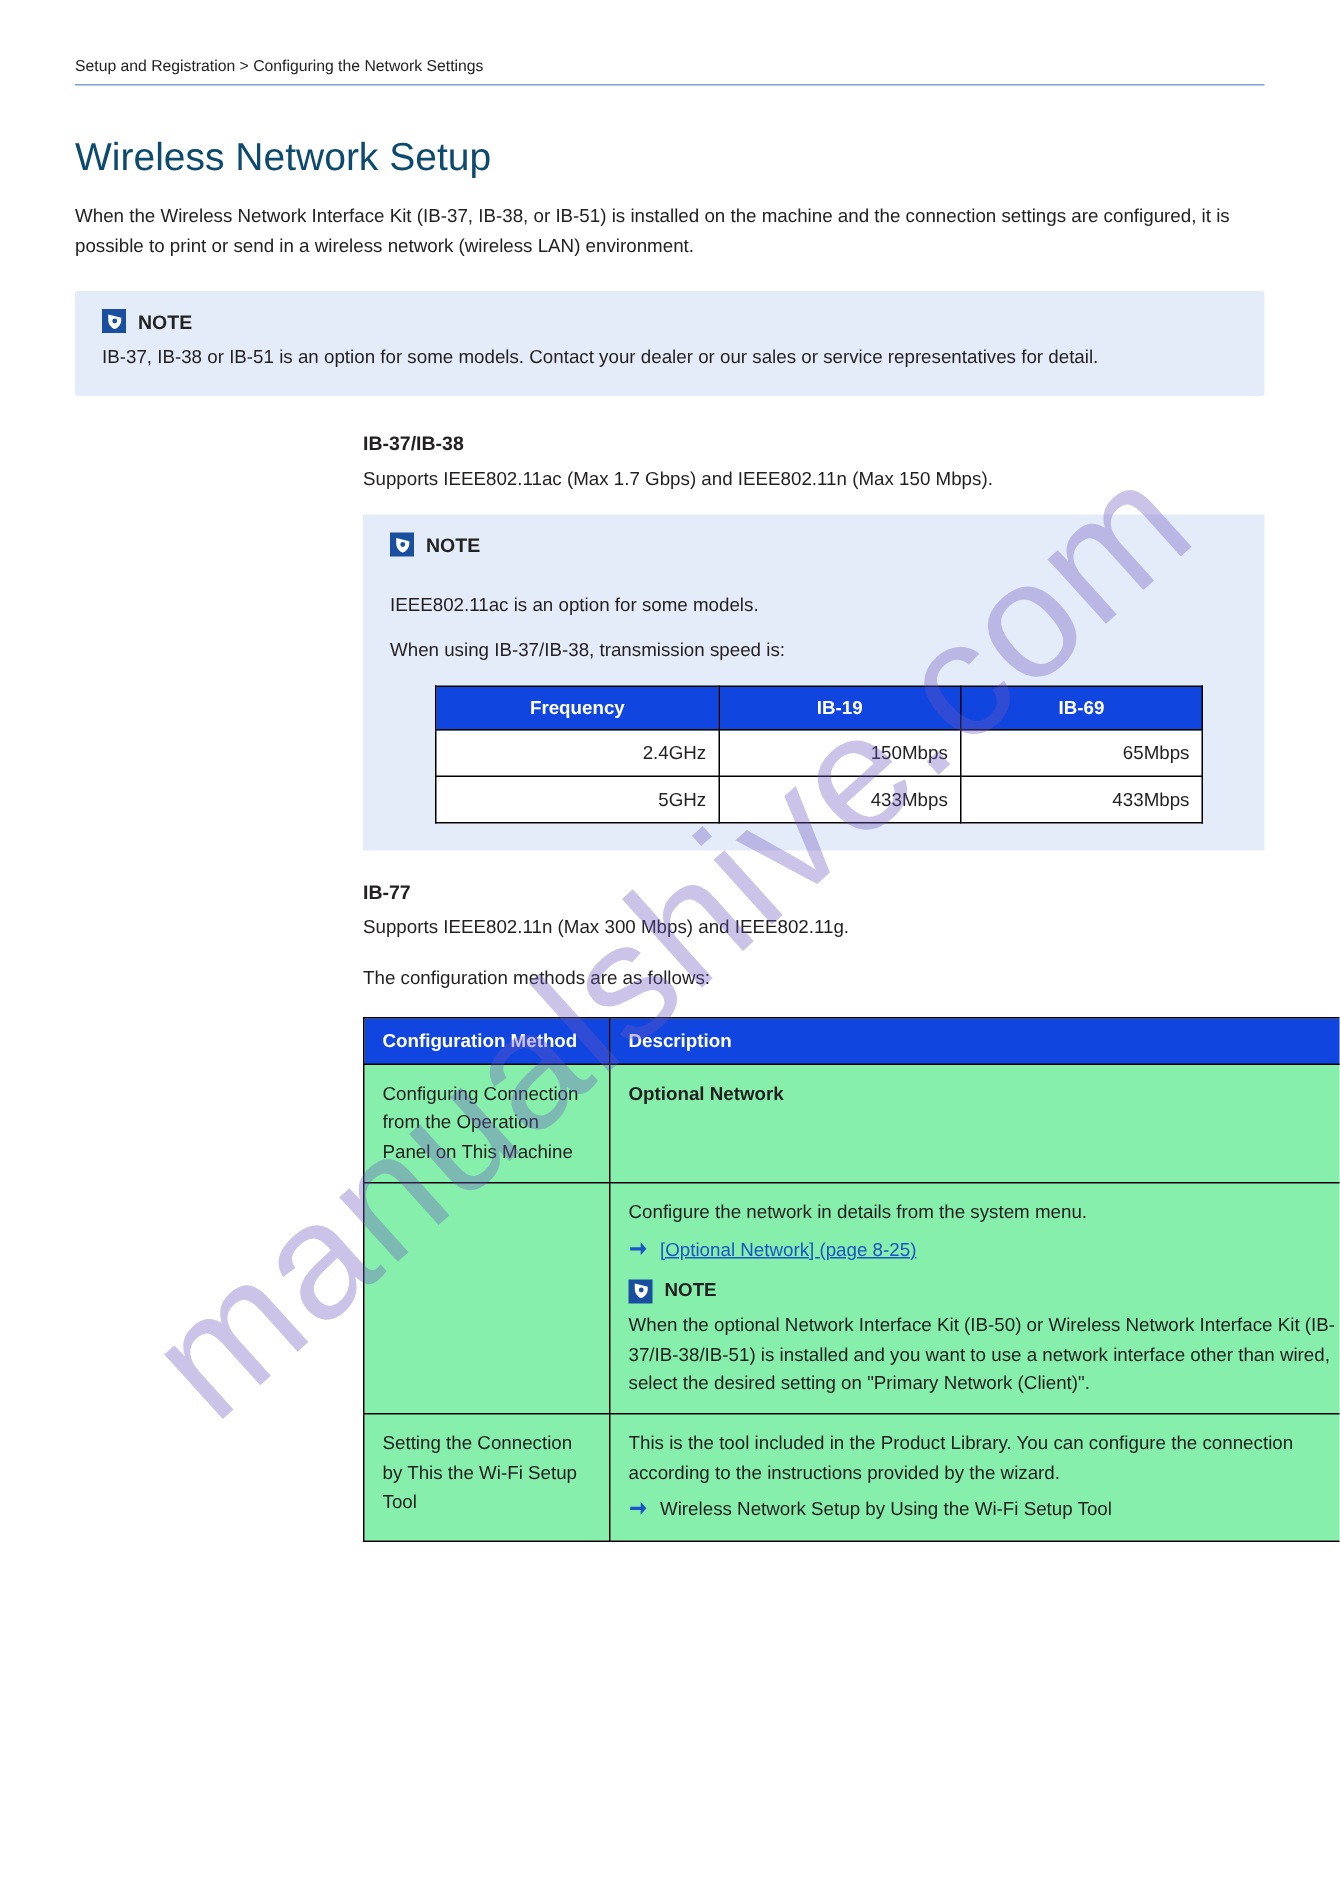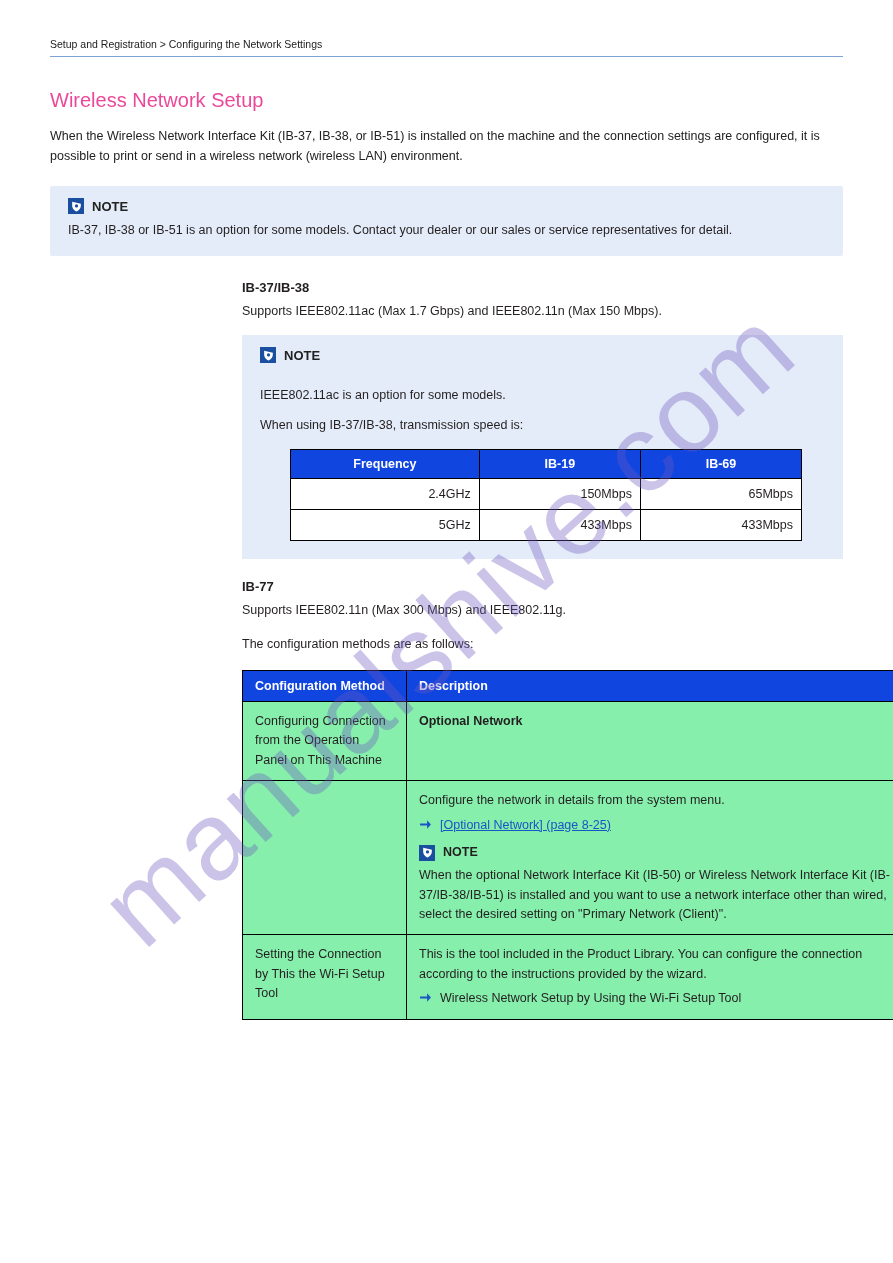"Wireless Network Setup" .heading { color: #ec4899 -> #0c4a6e; font-size: 20px -> 26px }
